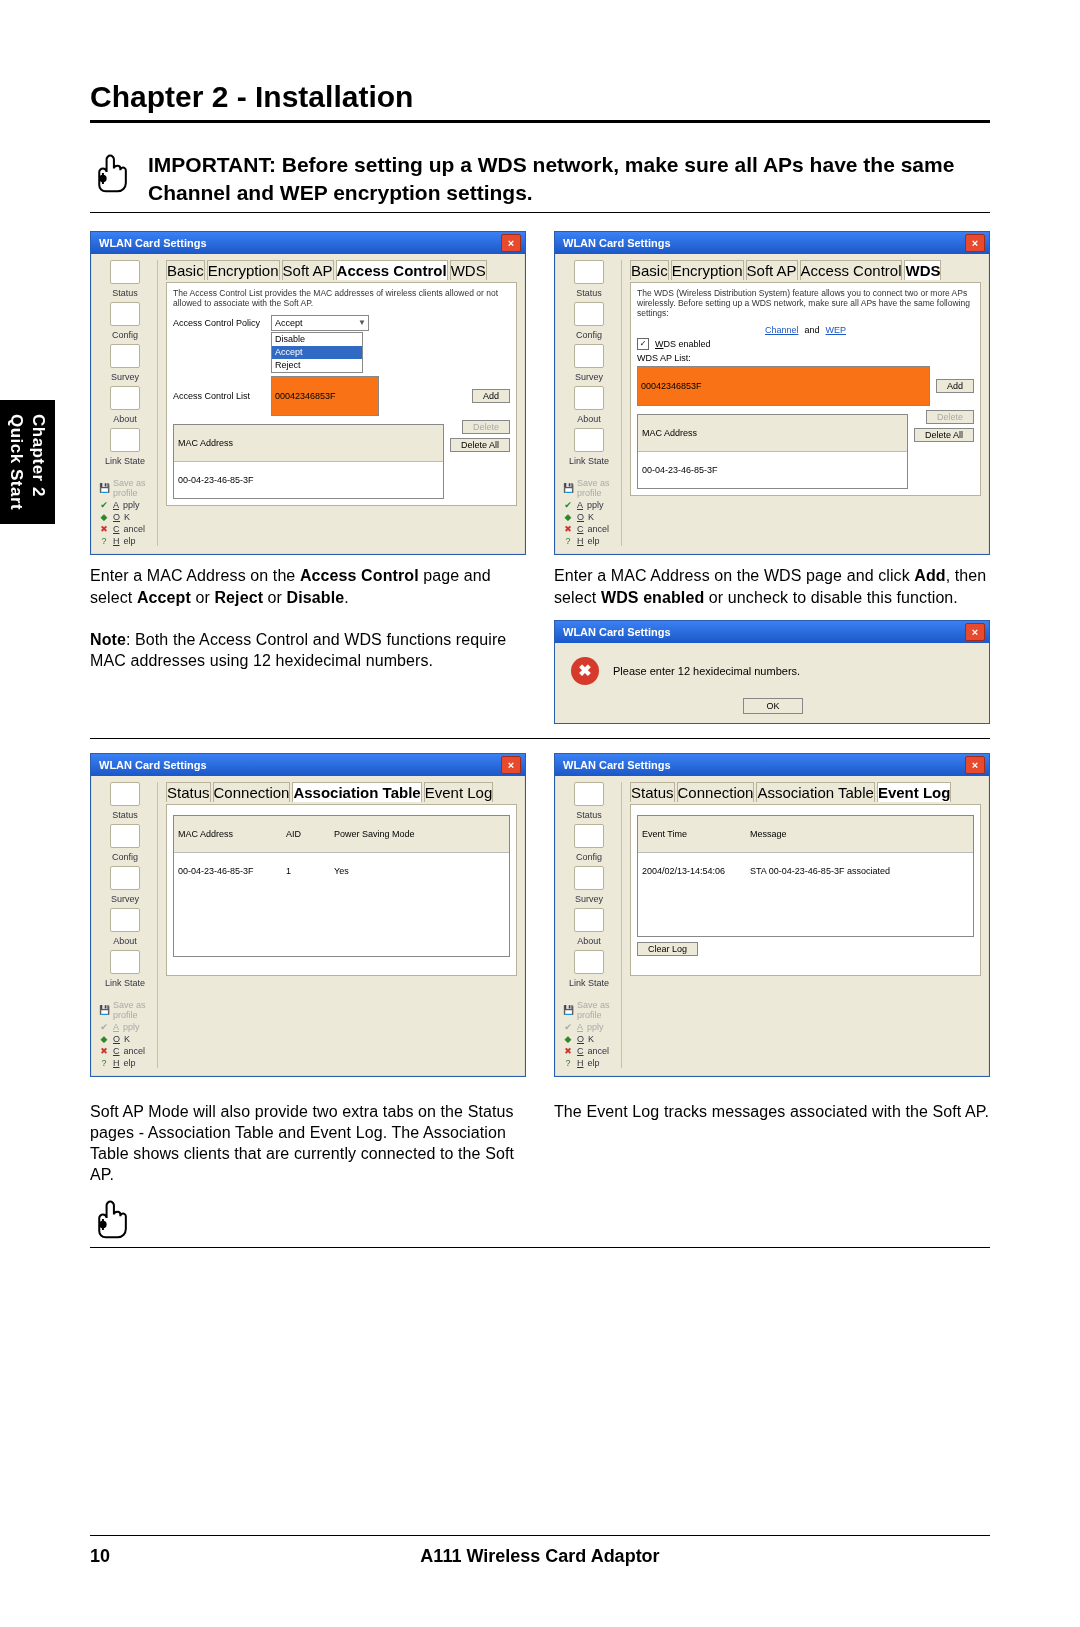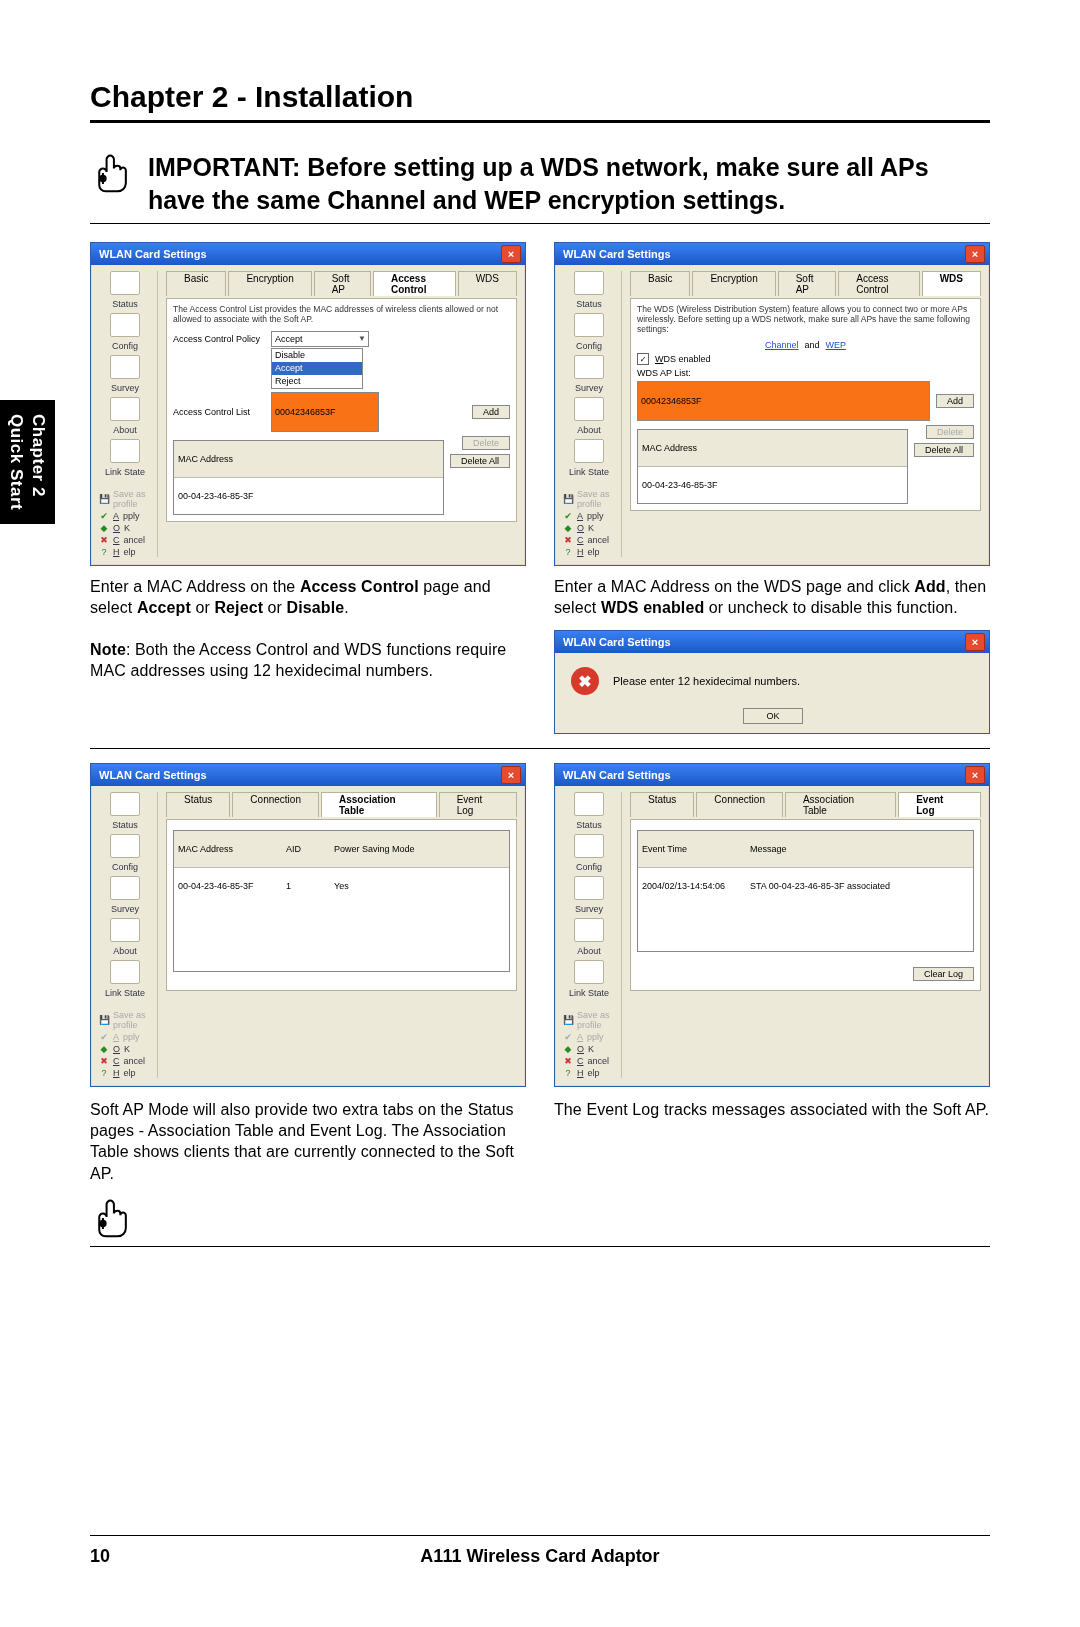"IMPORTANT: Before setting up a" .imp-text { font-size: 25px -> 21px }
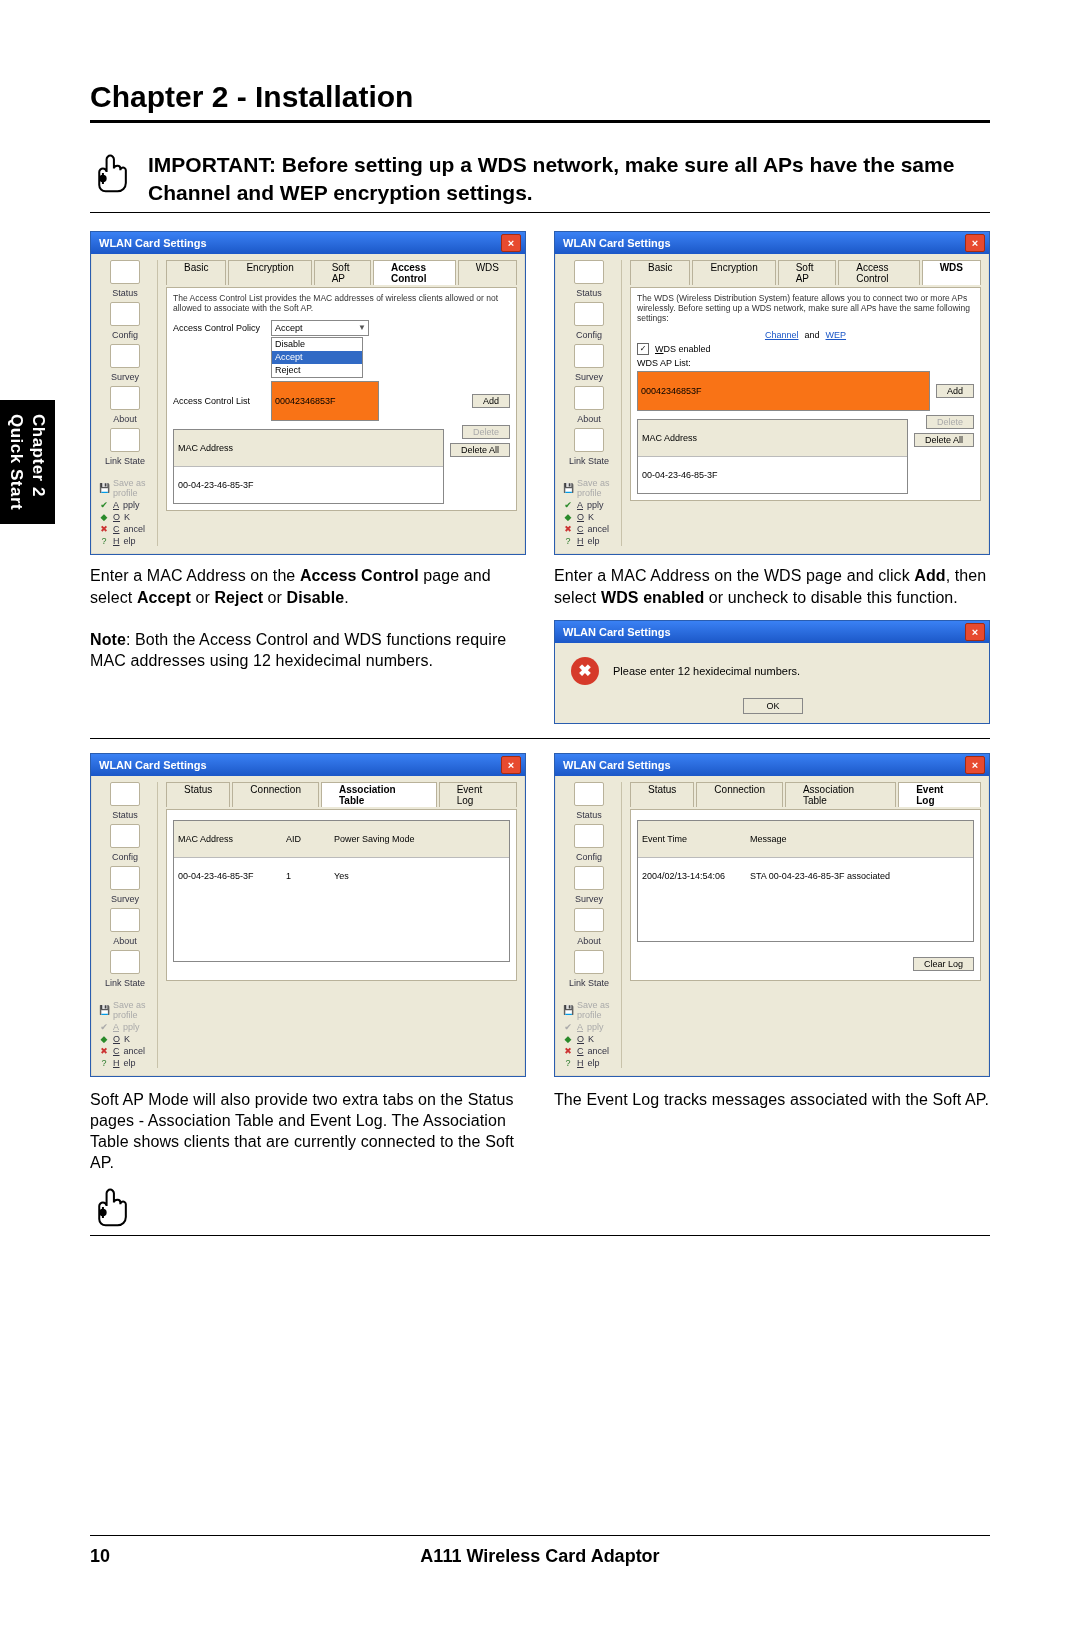"Basic" .tabs span { font-size: 10px -> 15px; padding: 1px 17px -> 1px 0 }
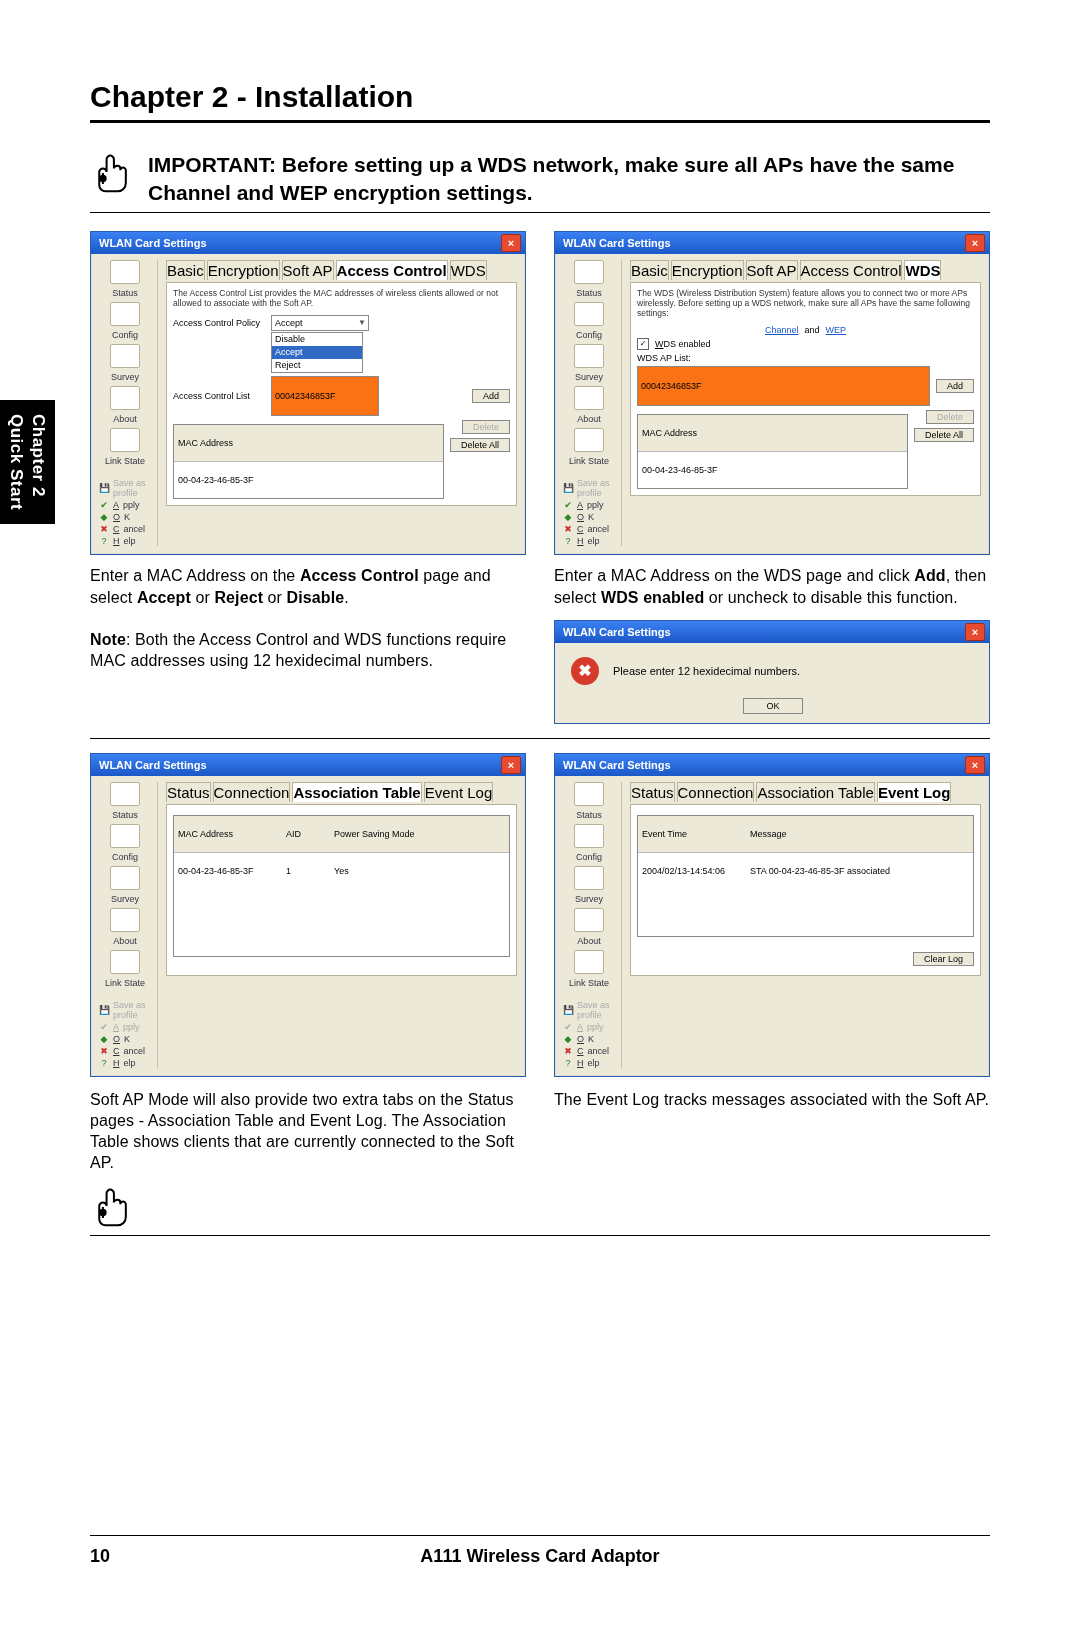"Clear Log" div { margin-top: 16px -> 6px; text-align: right -> none }
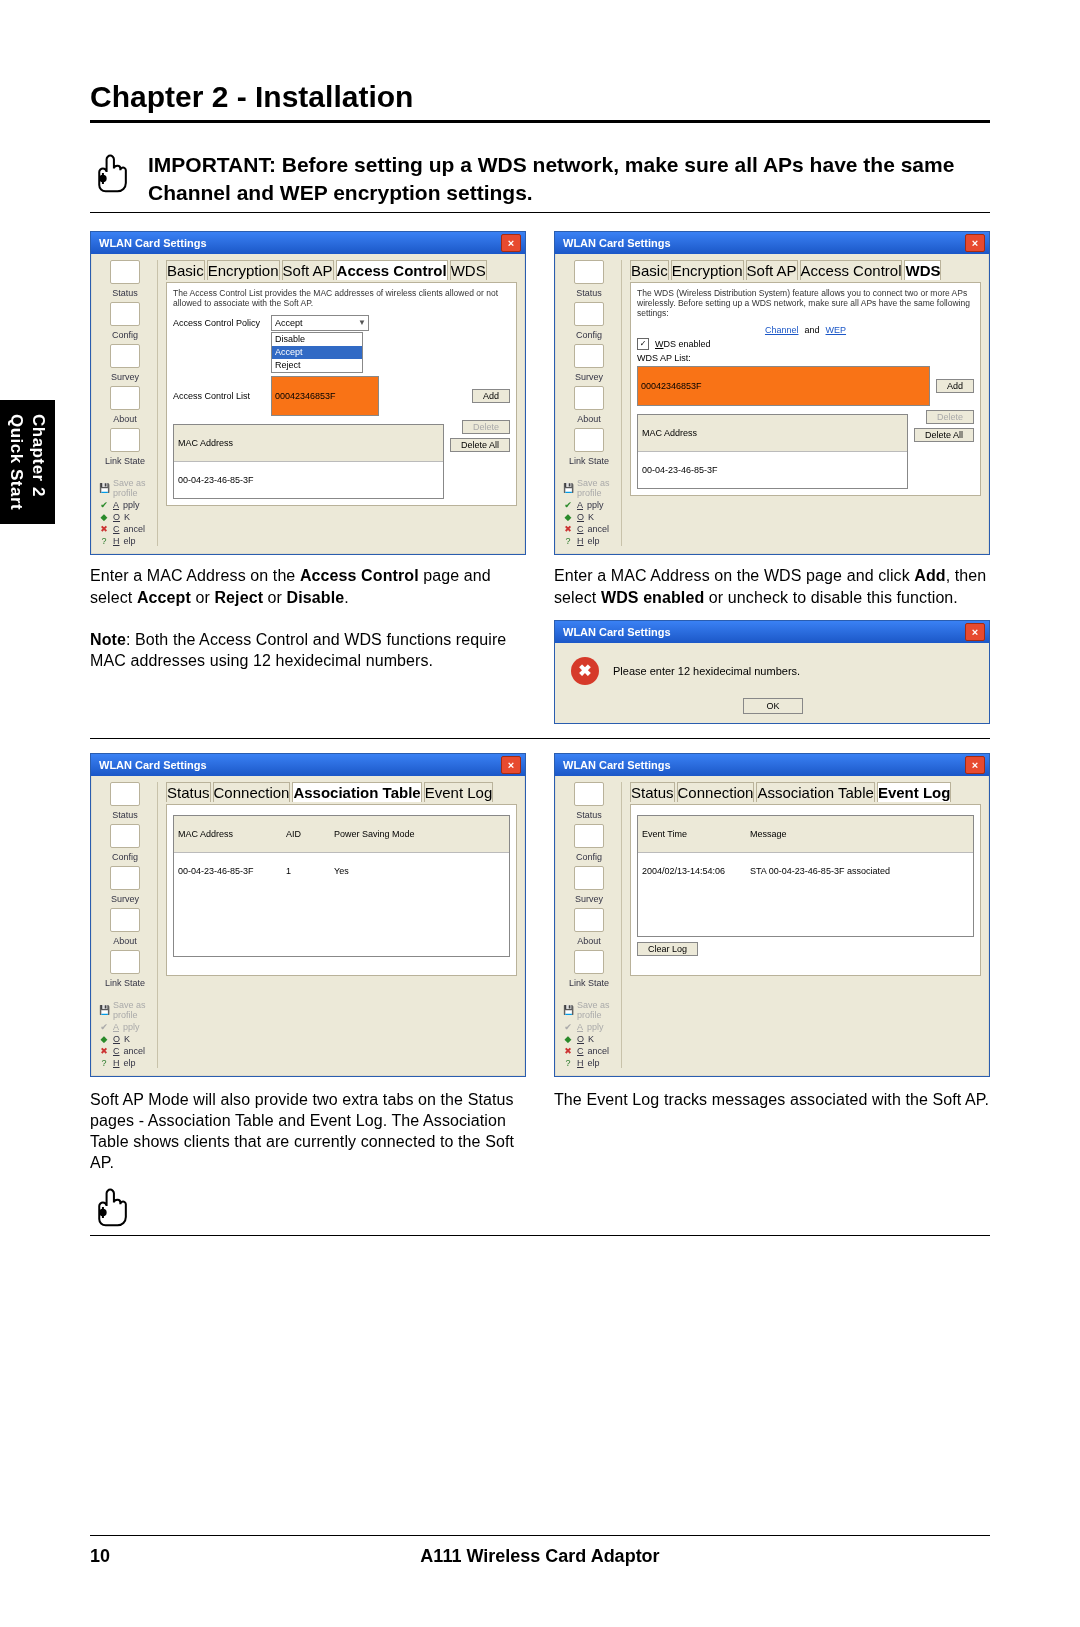"Soft AP Mode will also" div.row { margin-top: 12px -> 24px }
